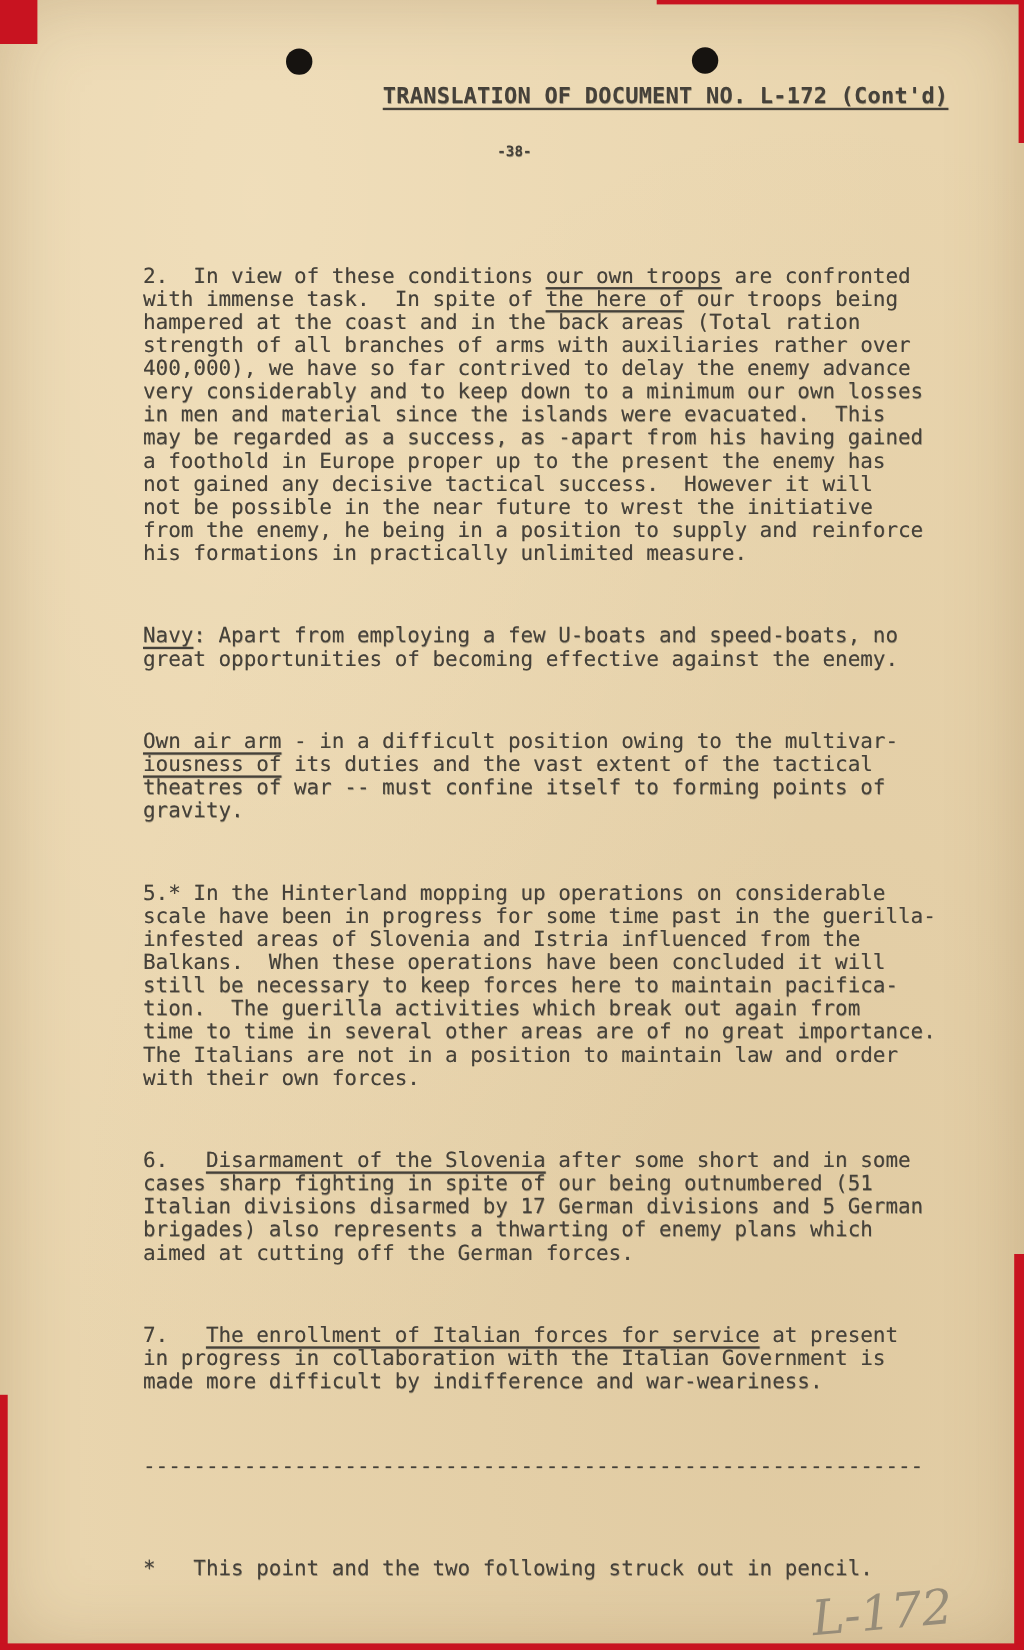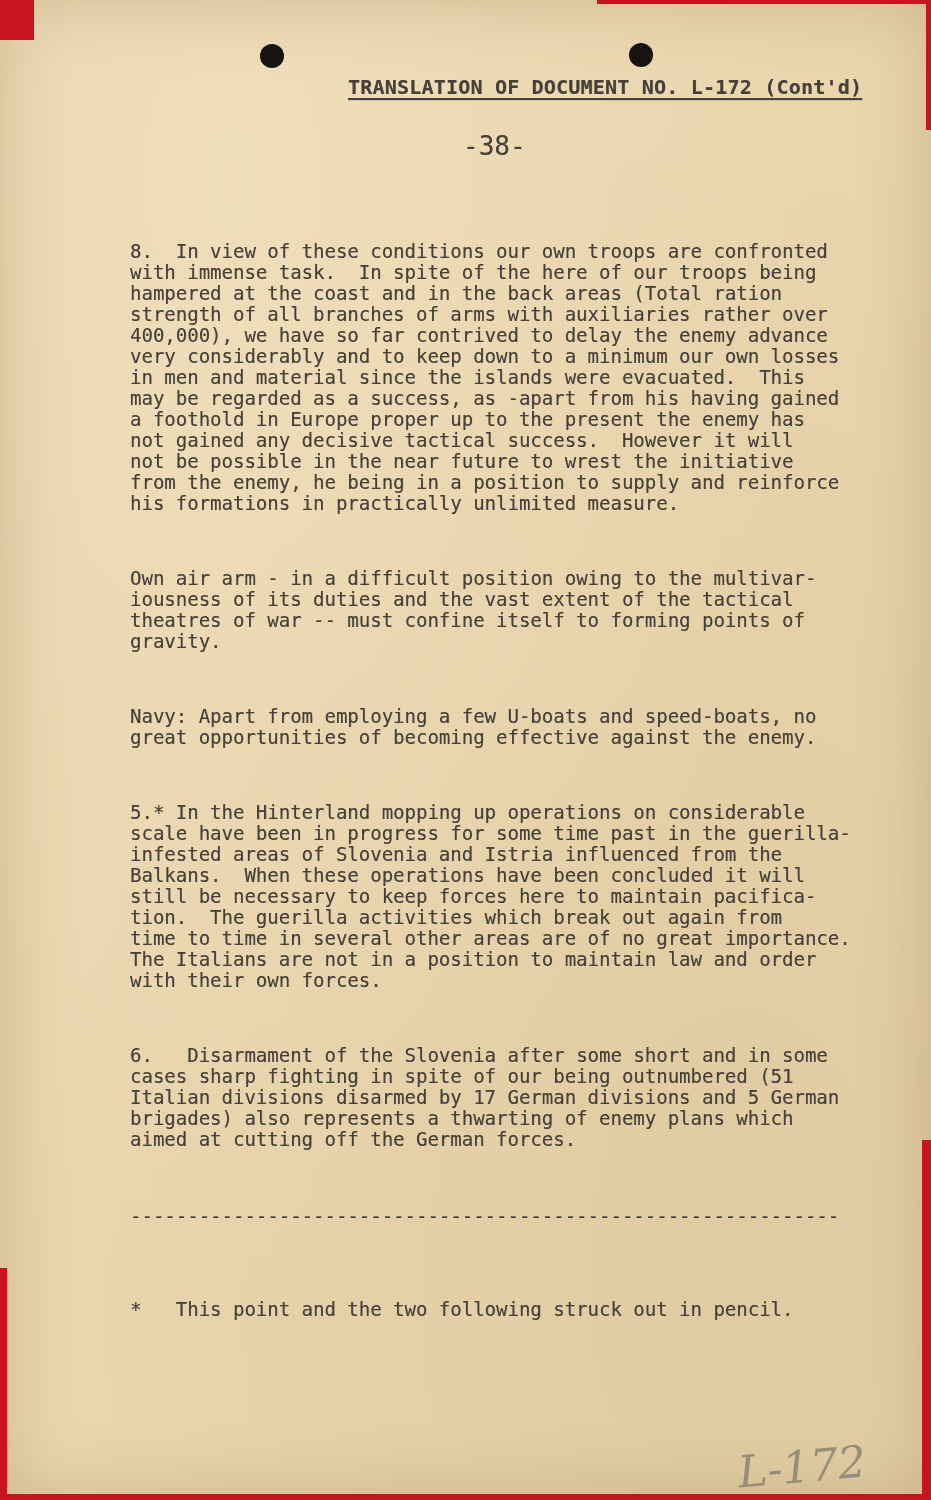"-38-" .page-number { font-size: 26px -> 13px; font-weight: normal -> bold; left: 463px -> 452px }
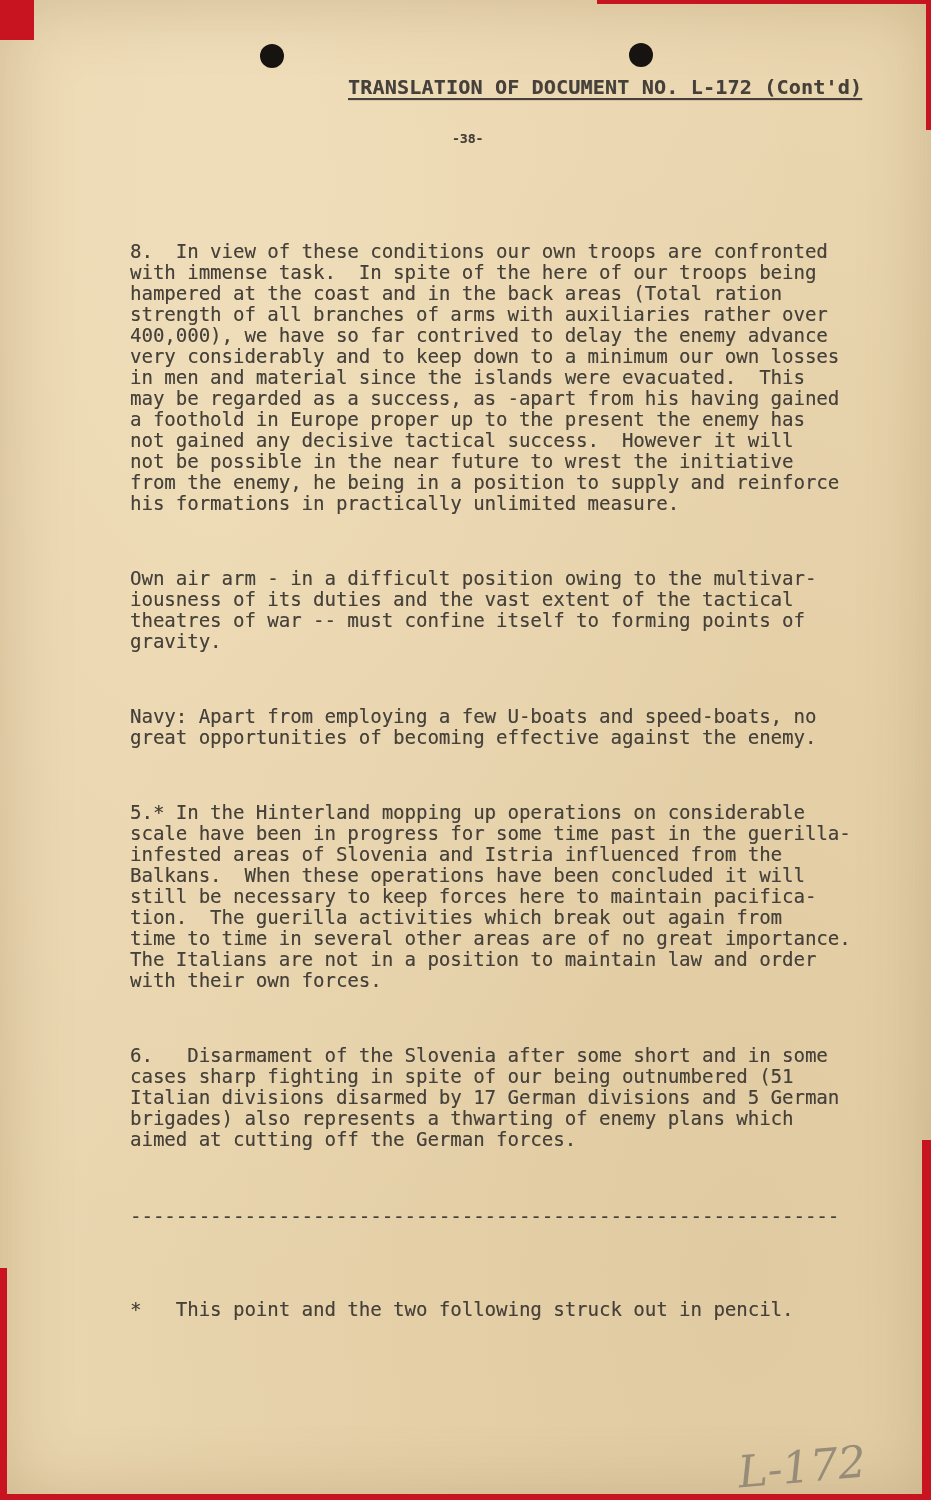"8. In view of these" span { text: 8 -> 2 }
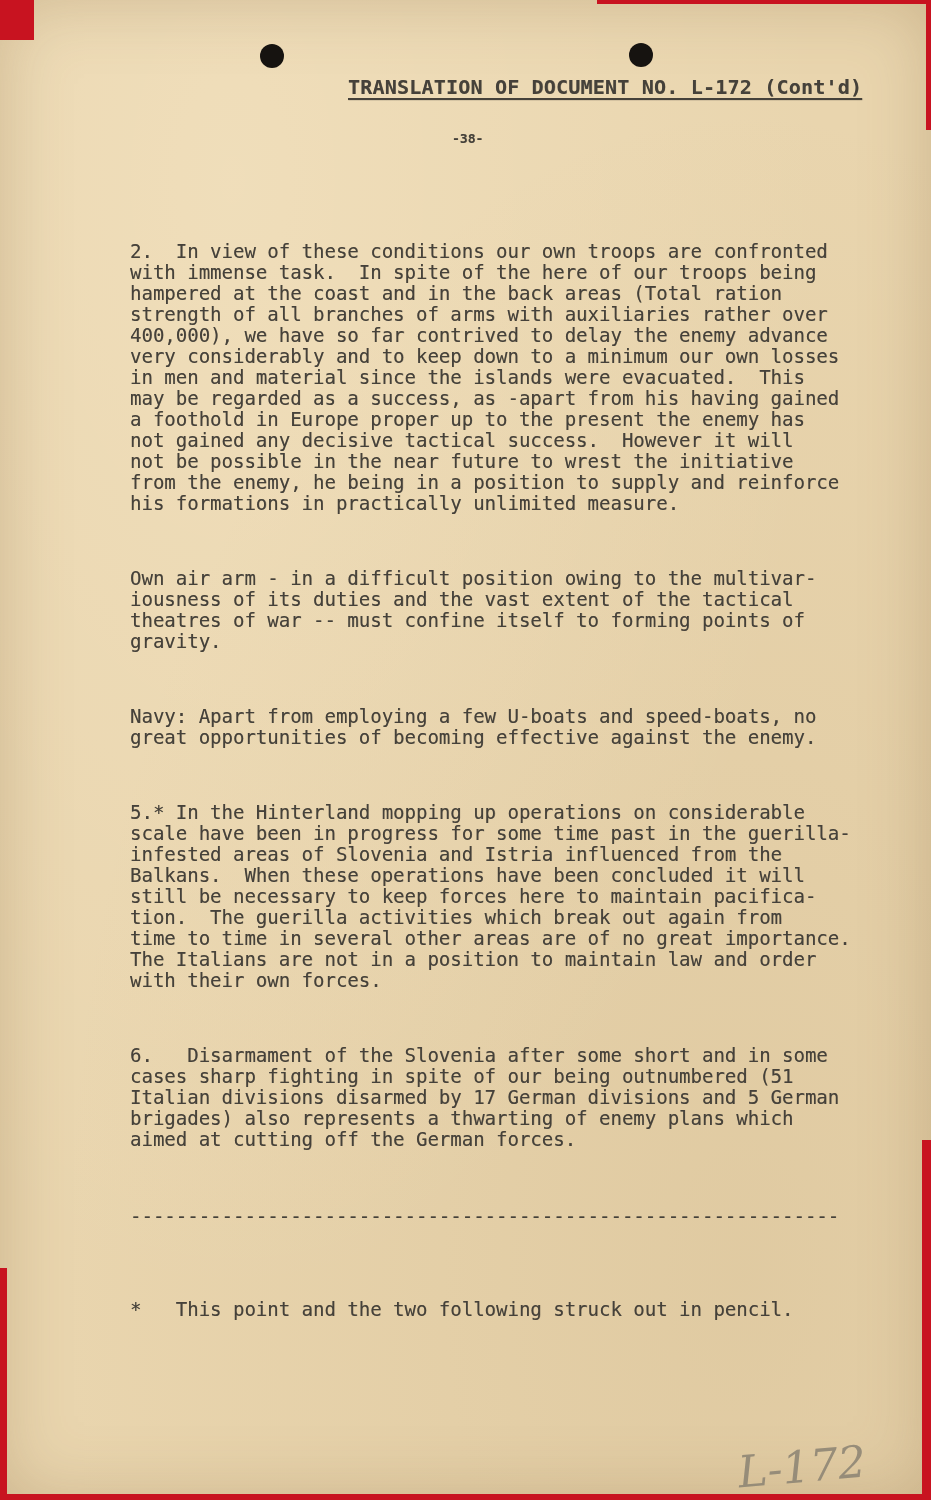"our own troops" .u { text-decoration: none -> underline }
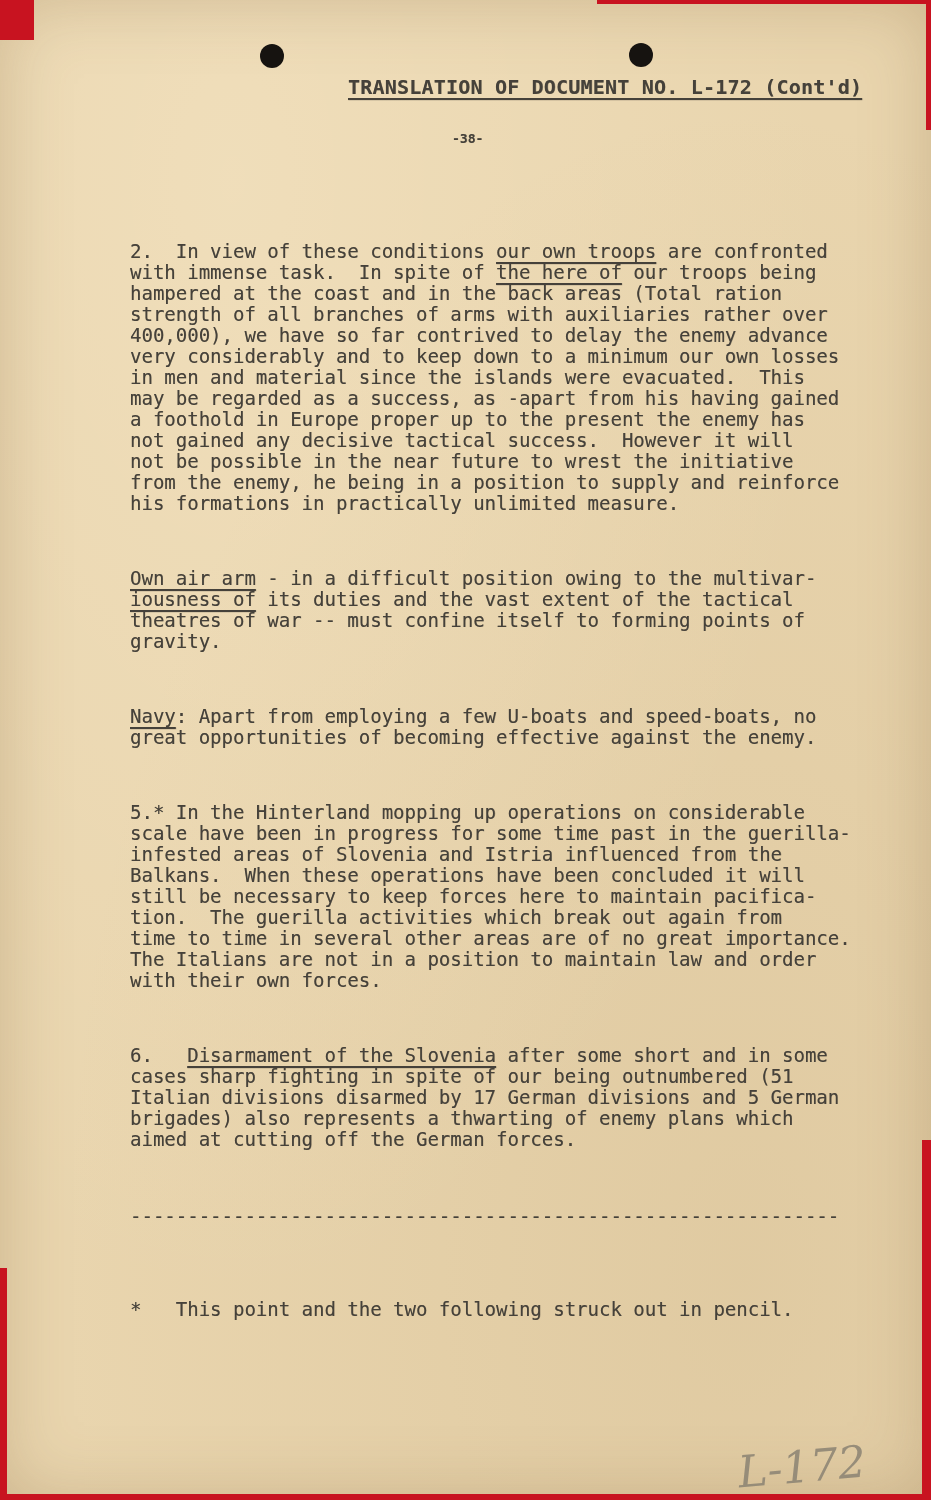"Own air arm - in" p.para { order: before "Navy: Apart from employing a" -> after "Navy: Apart from employing a" }
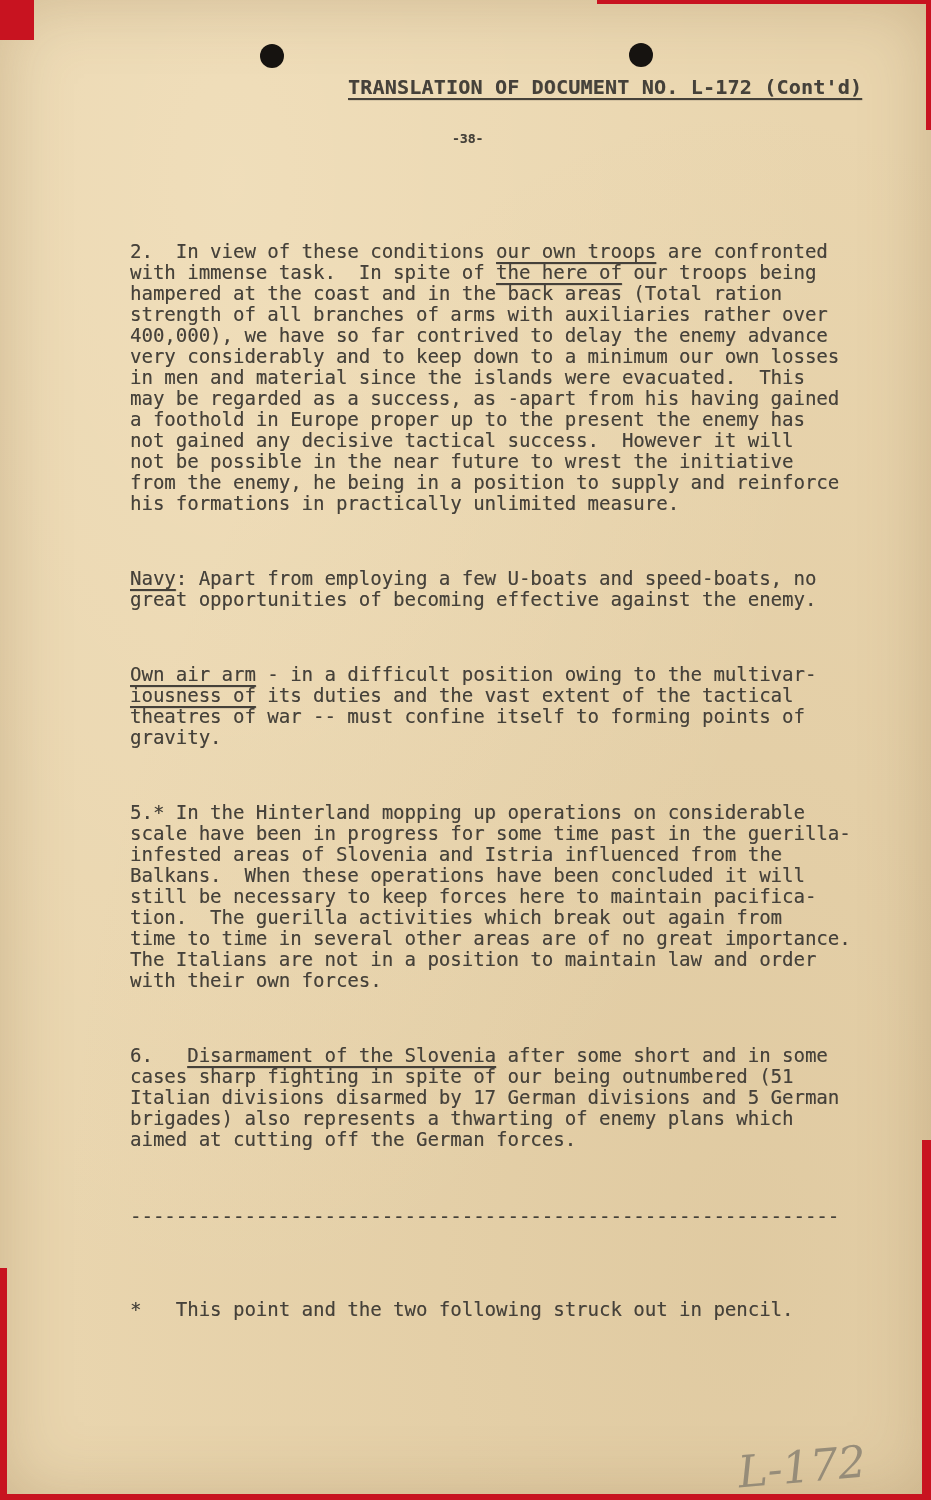"7. The enrollment of Italian" p.para { html: none -> <p><span>7. </span><span>The enrollment of Italian forces for service</span><span> at present in progress in collaboration with the Italian Government is made more difficult by indifference and war-weariness.</span></p> }
